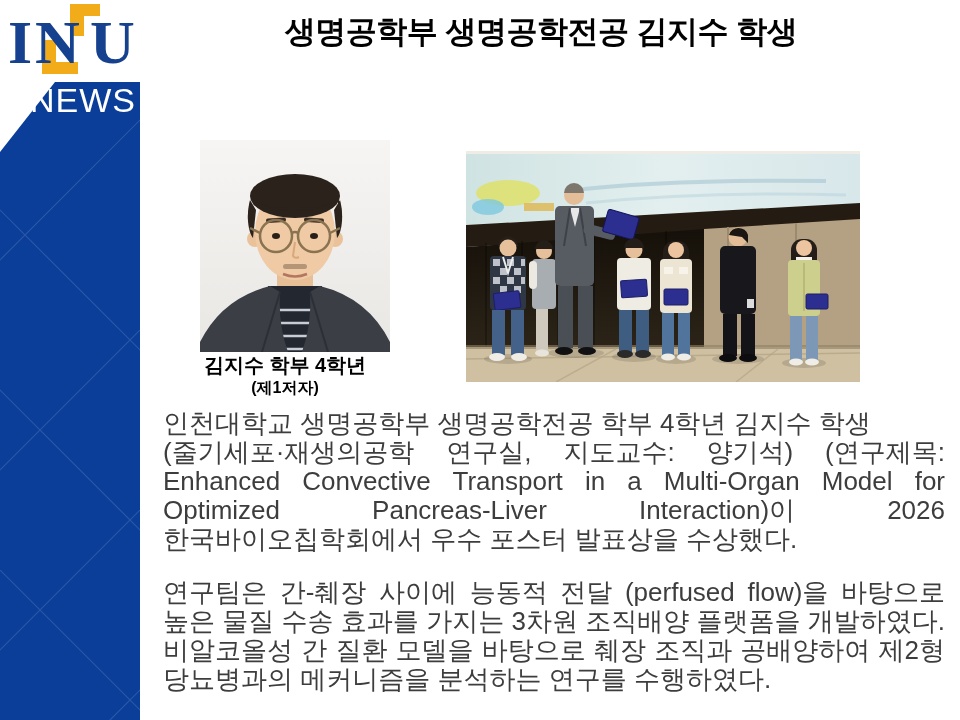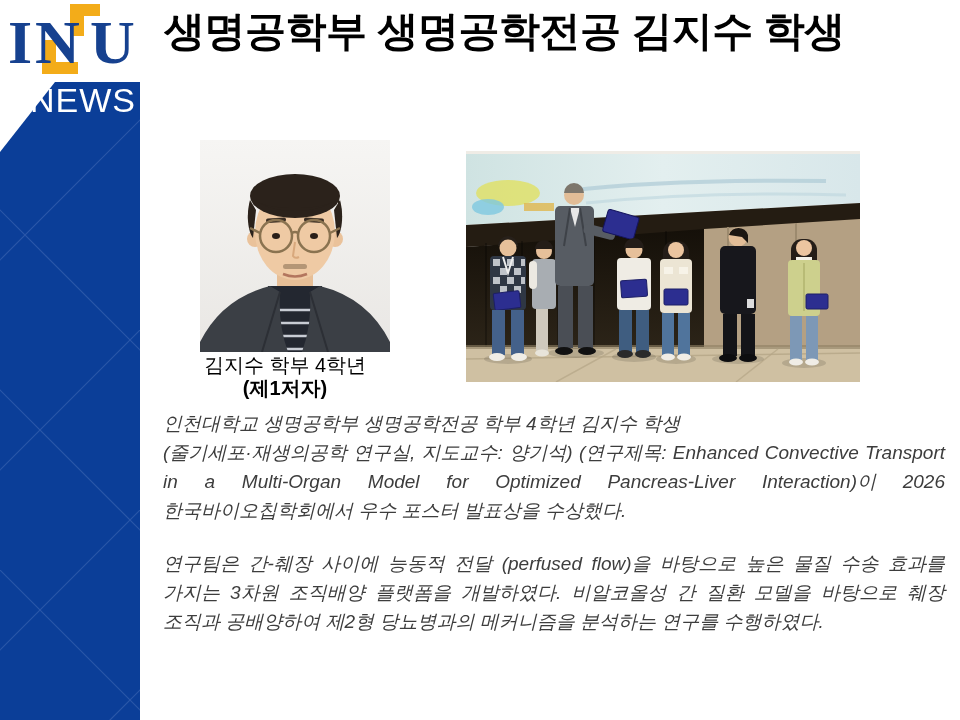"생명공학부 생명공학전공 김지수 학생" .title { font-size: 41px -> 31px; left: 164px -> 146px; text-align: left -> center }
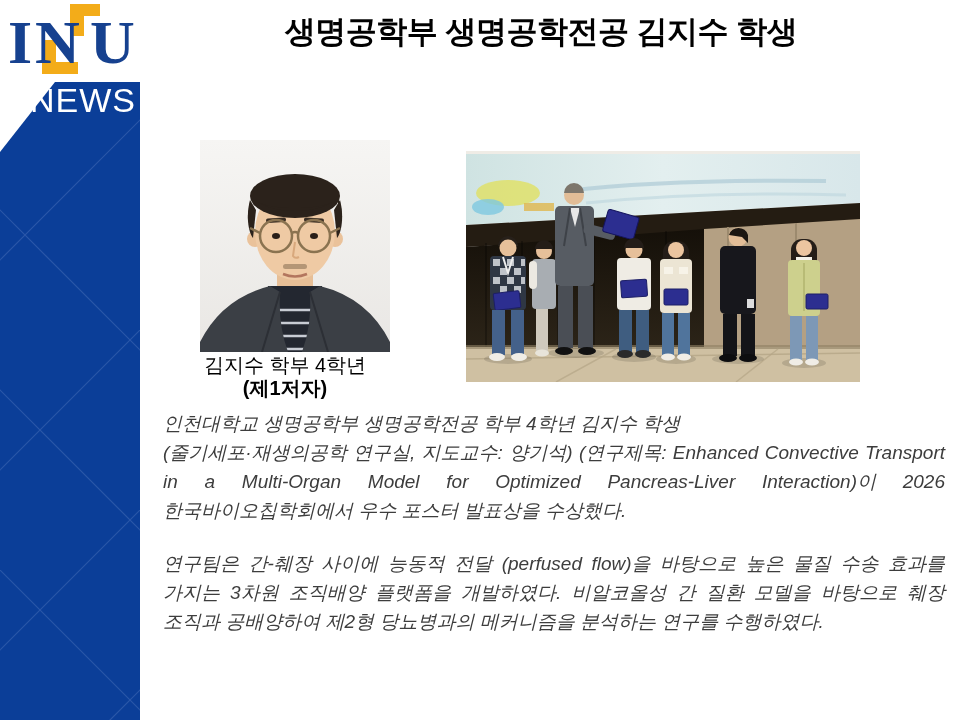"김지수 학부 4학년" .portrait-caption .cap1 { font-weight: normal -> bold }
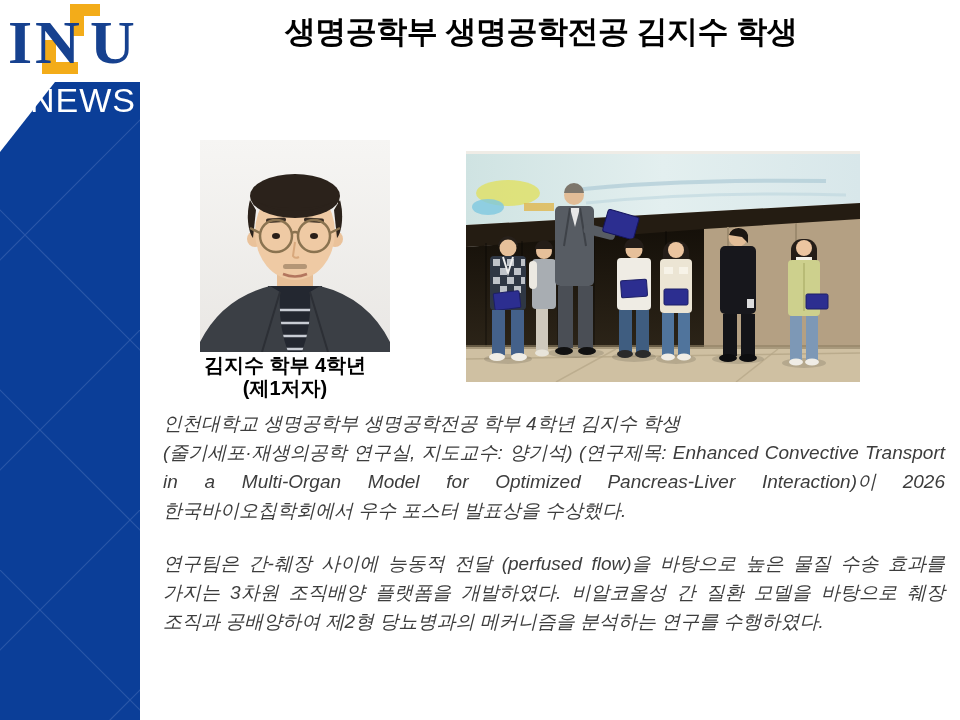"(제1저자)" .portrait-caption .cap2 { font-size: 20px -> 16px }
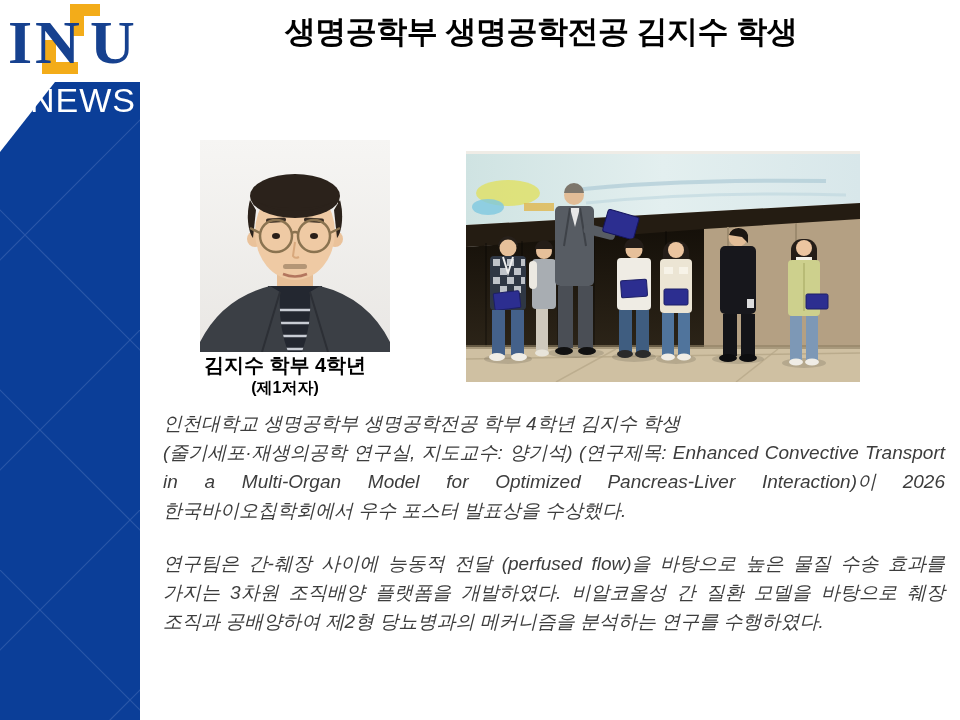"인천대학교 생명공학부 생명공학전공 학부 4학년" .article { font-size: 19px -> 26px; font-style: italic -> none }
